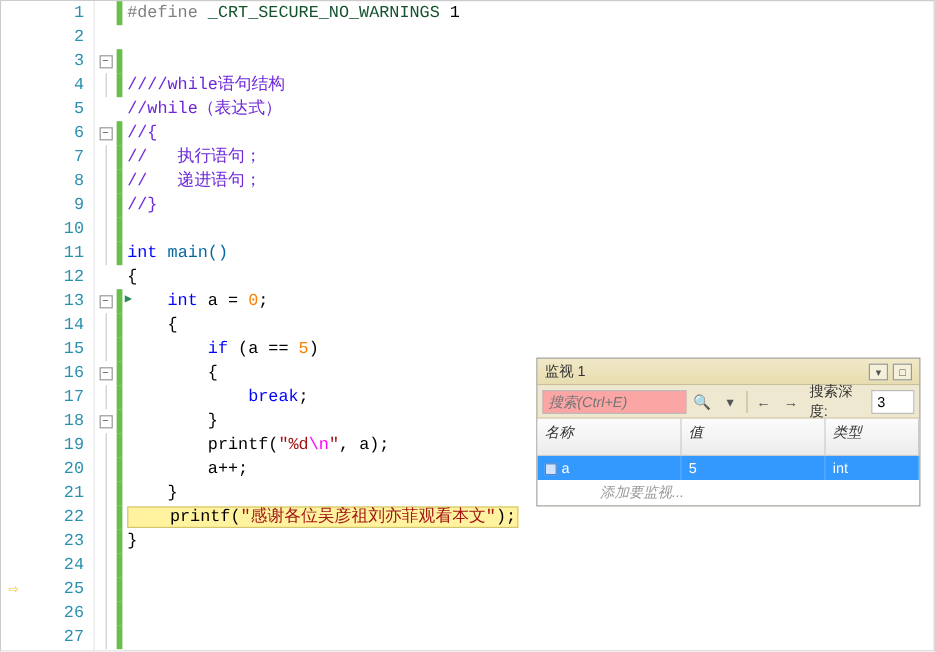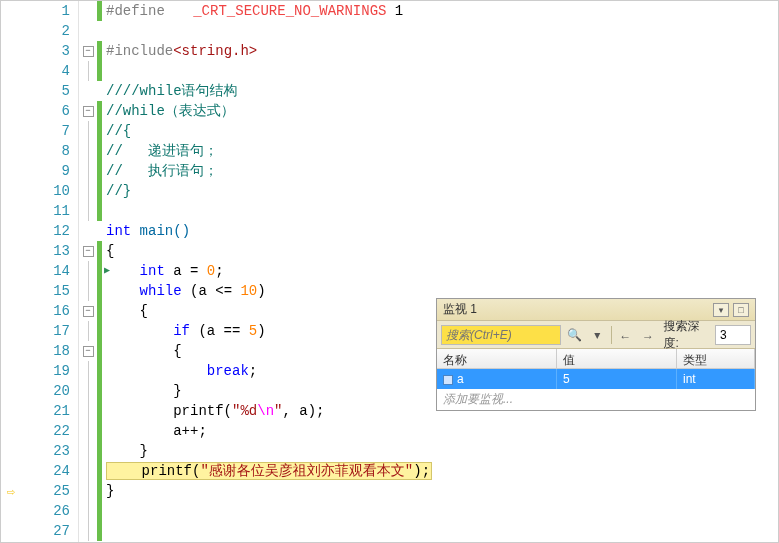"_CRT_SECURE_NO_WARNINGS" .k-mac { color: #ef4444 -> #14532d; margin-left: 20px -> none }
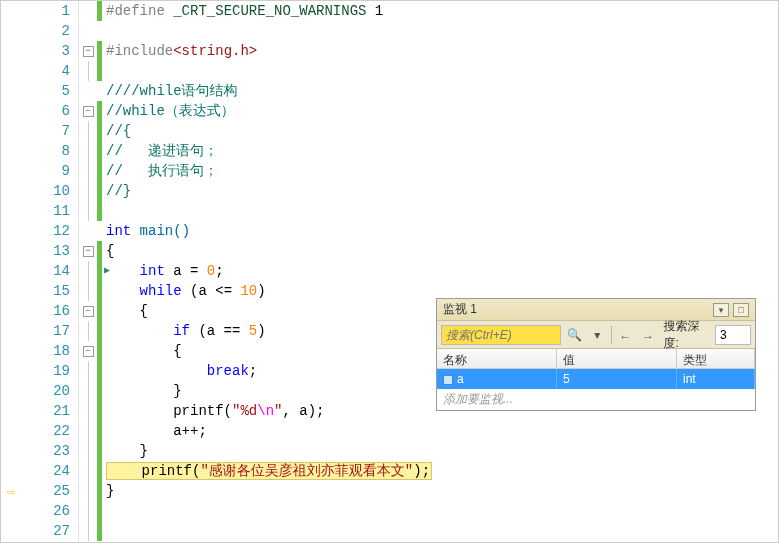"#include<string.h>" div.code-row { html: <div><span>#include</span><span>&lt;string.h&gt;</span></div> -> none }
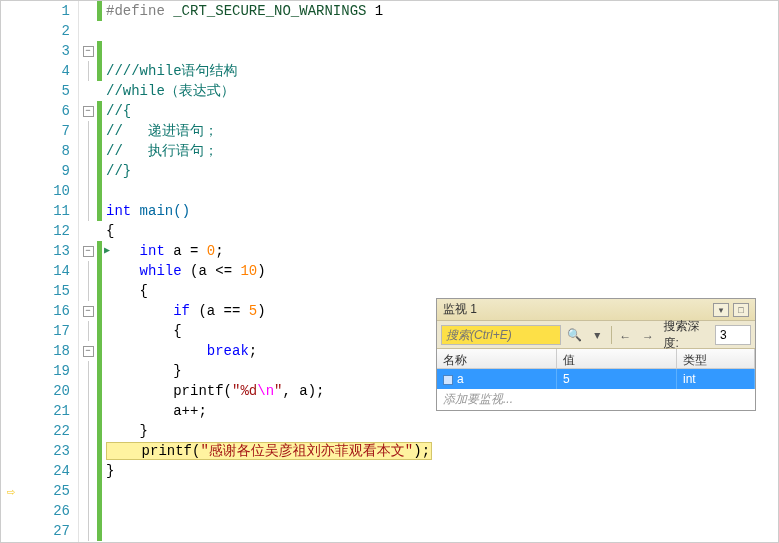"////while语句结构" .k-cmt { color: #0f766e -> #6d28d9 }
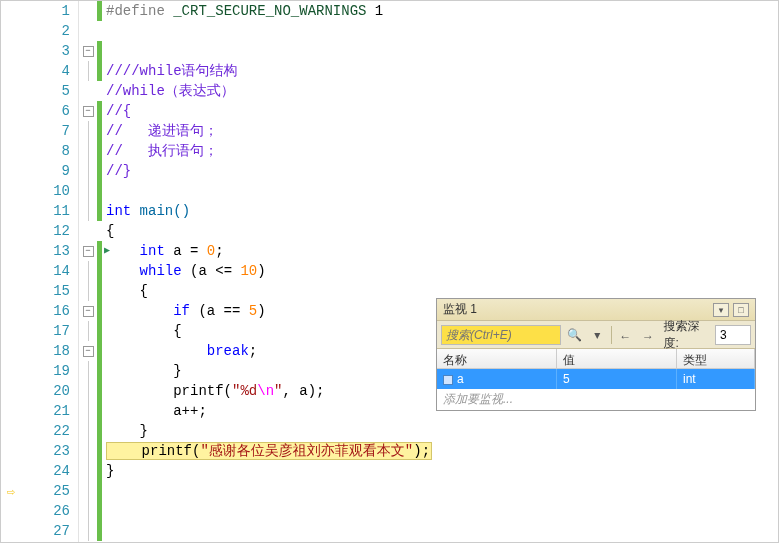"// 递进语句；" div.code-row { order: before "// 执行语句；" -> after "// 执行语句；" }
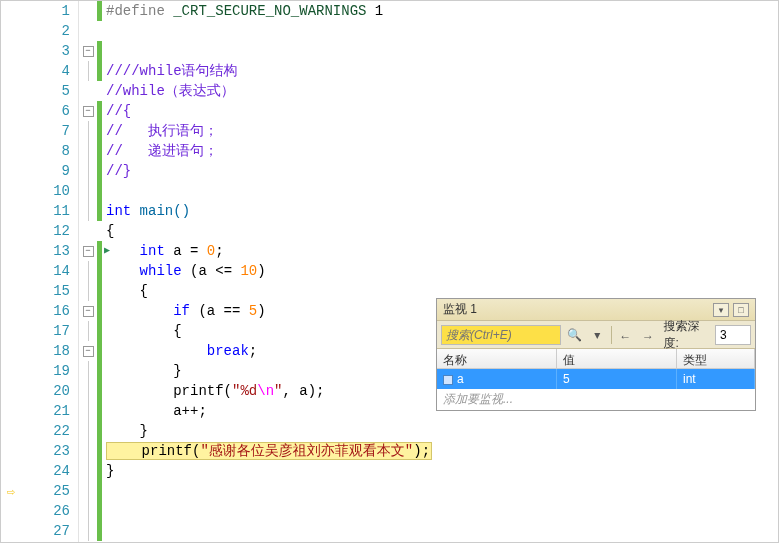"while (a <= 10)" div.code-row { html: <div><span> while</span><span> (a &lt;= </span><span>10</span><span>)</span></div> -> none }
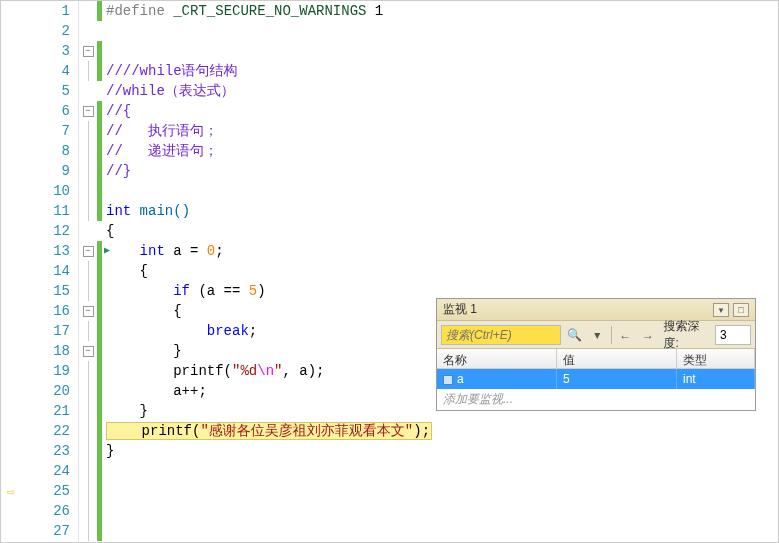"监视 1" .watch-panel { left: 436px -> 447px }
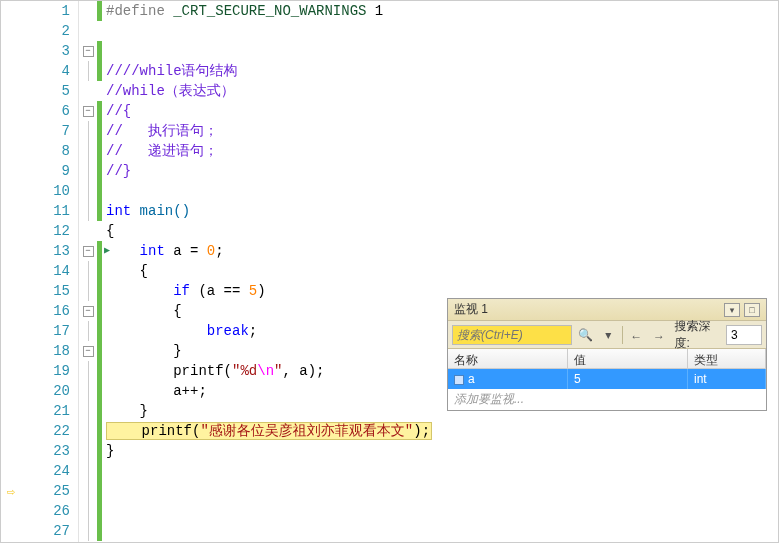"搜索(Ctrl+E)" .watch-search { background: #fde047 -> #fca5a5 }
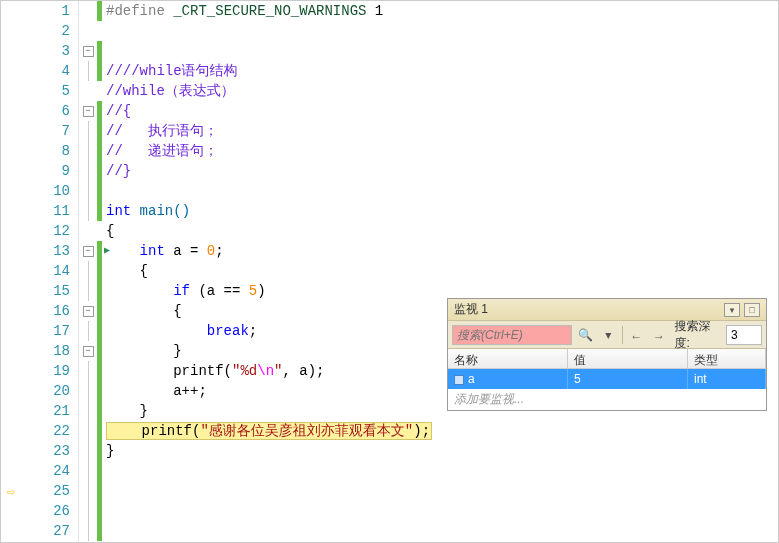"名称" .watch-head { font-style: none -> italic; height: 20px -> 31px }
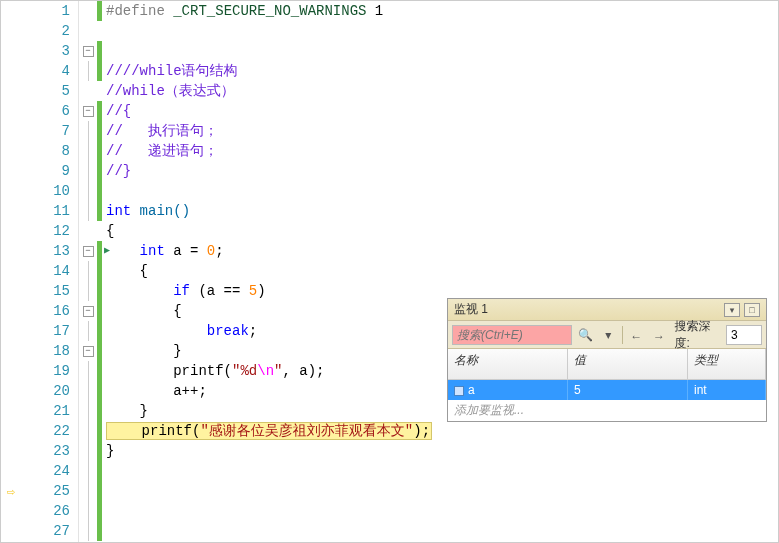"添加要监视..." .watch-add { margin-left: none -> 46px }
